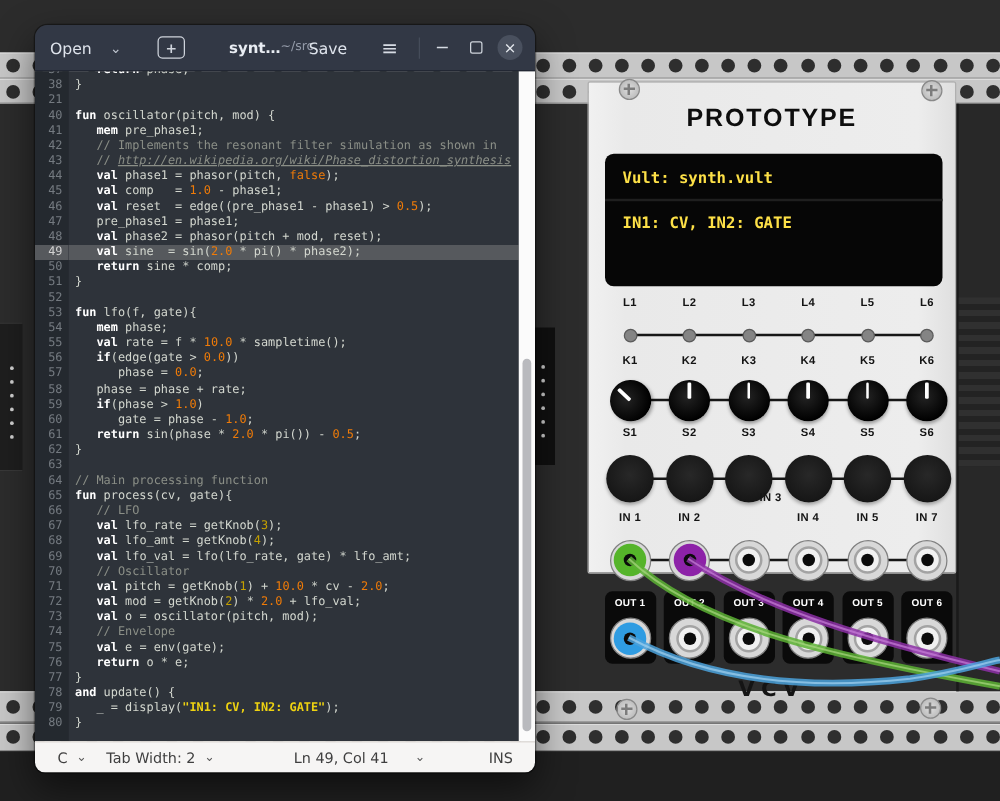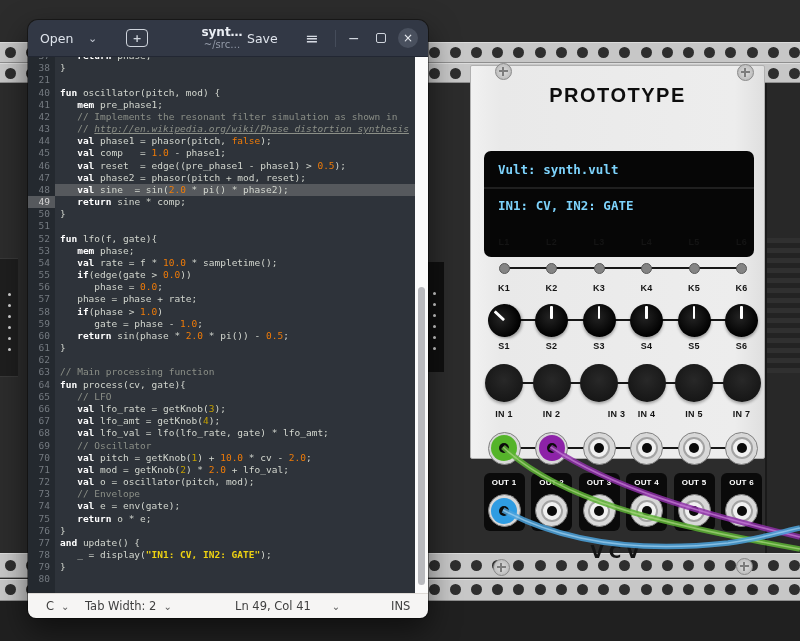"synt…" .htitle { flex-direction: column -> row }
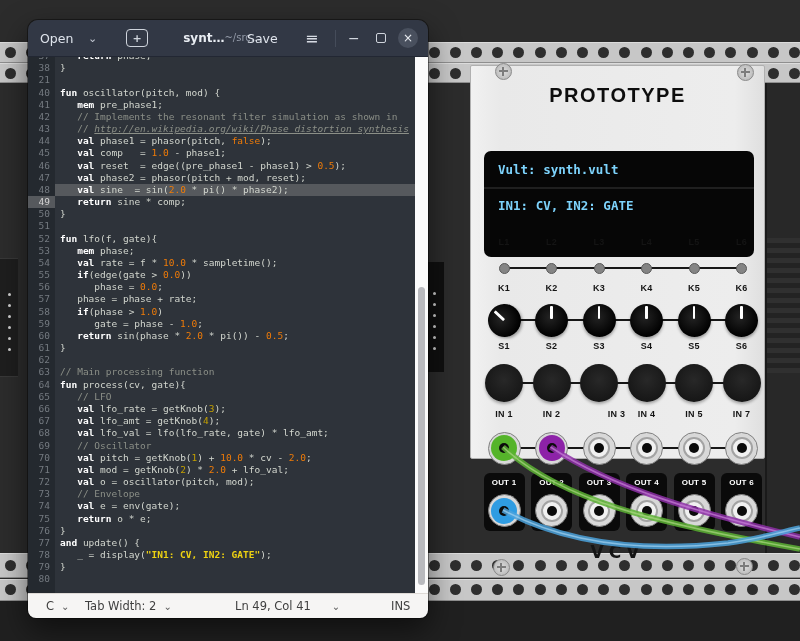"Vult: synth.vult" div.disp { color: #7dd3fc -> #fde047; margin-top: 28px -> none }
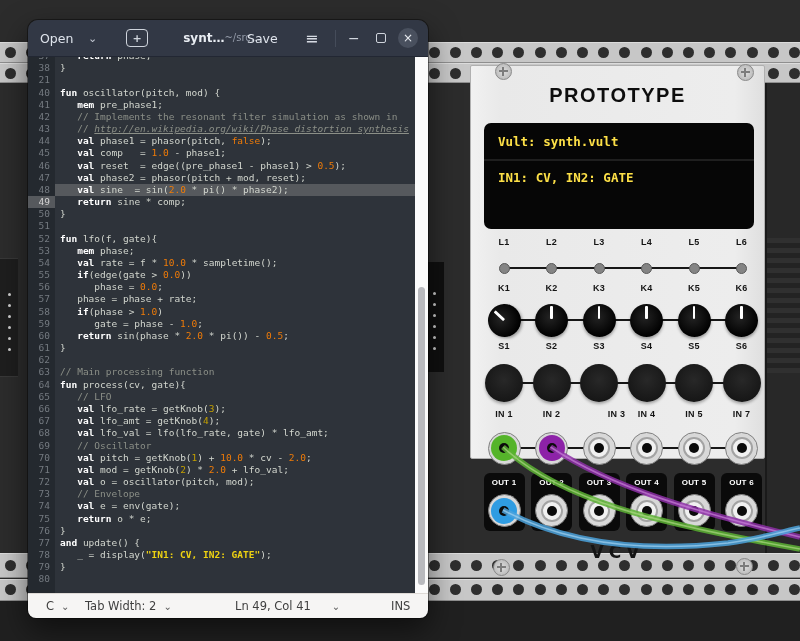"pre_phase1 = phase1;" div.cl { html: none -> <div><span> pre_phase1 = phase1;</span></div> }
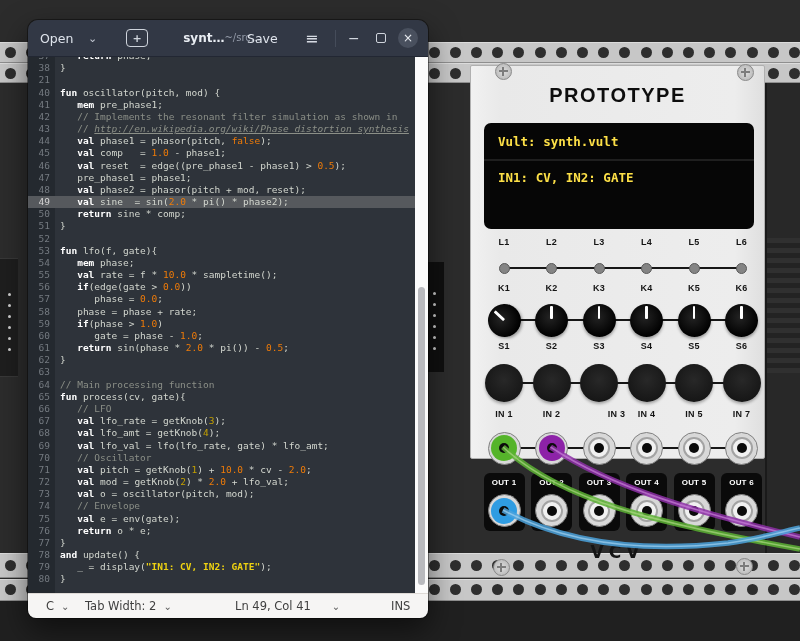"IN 3" div.plab { top: 343px -> 327px }
